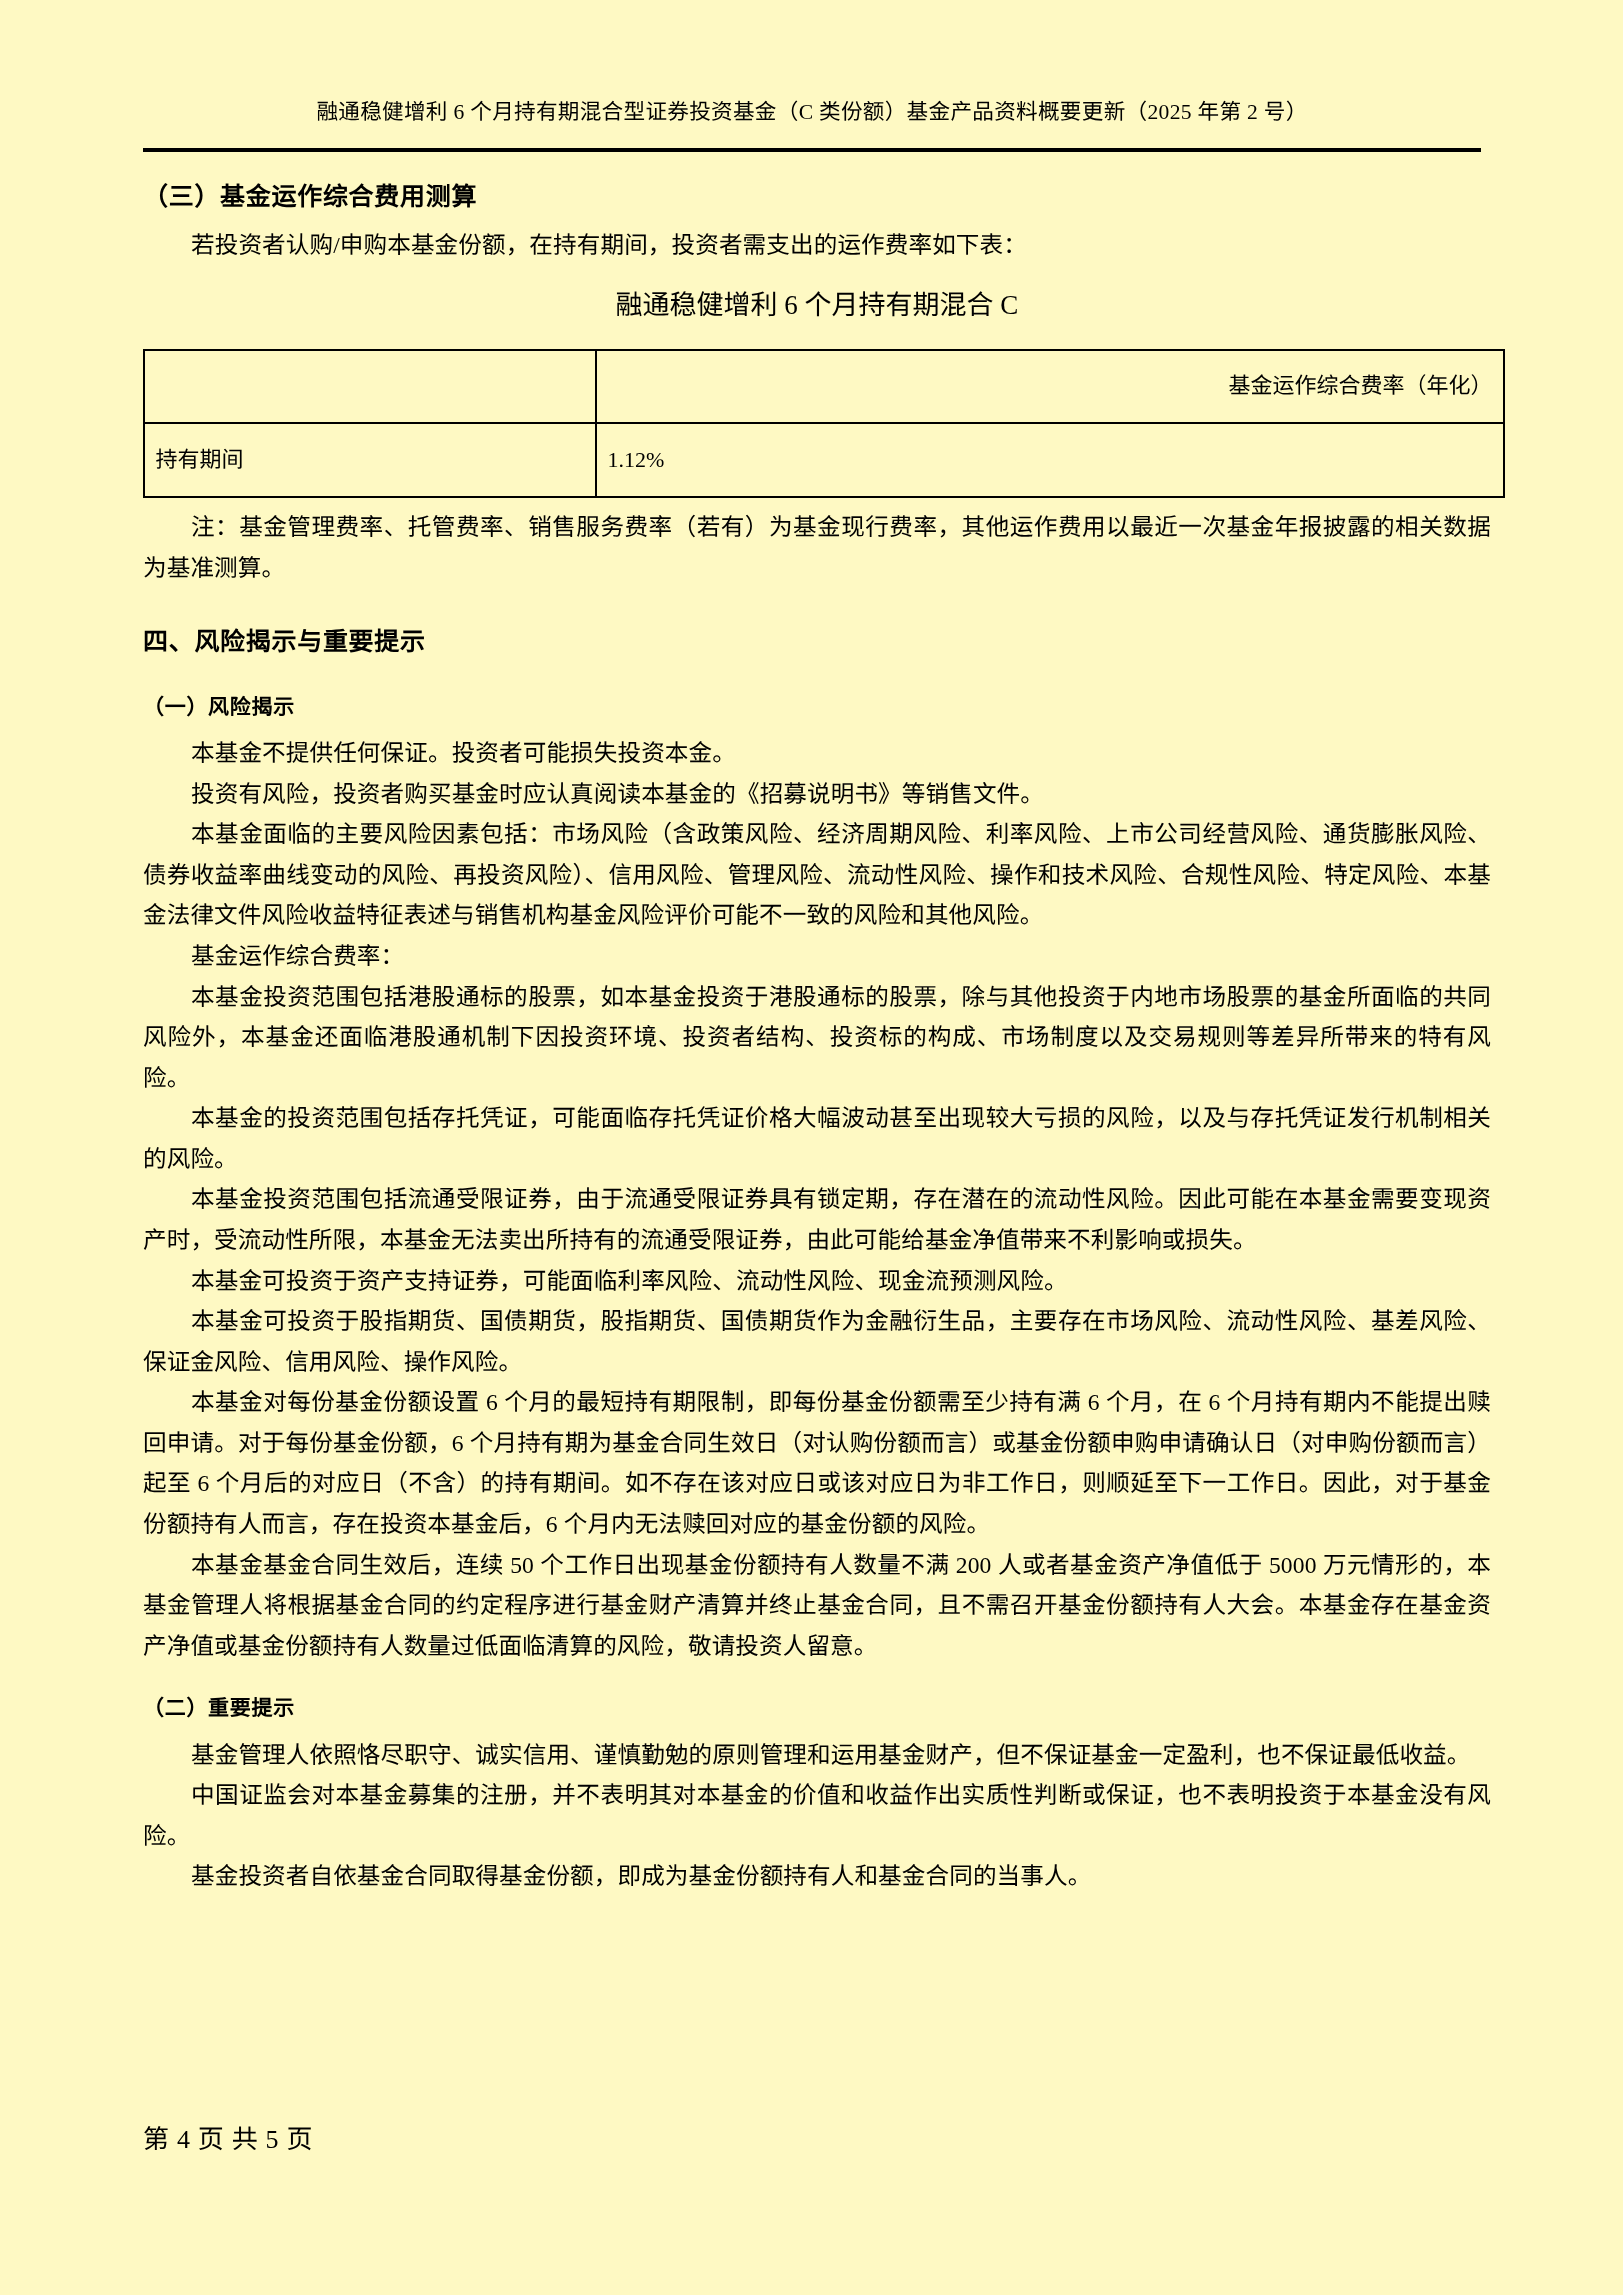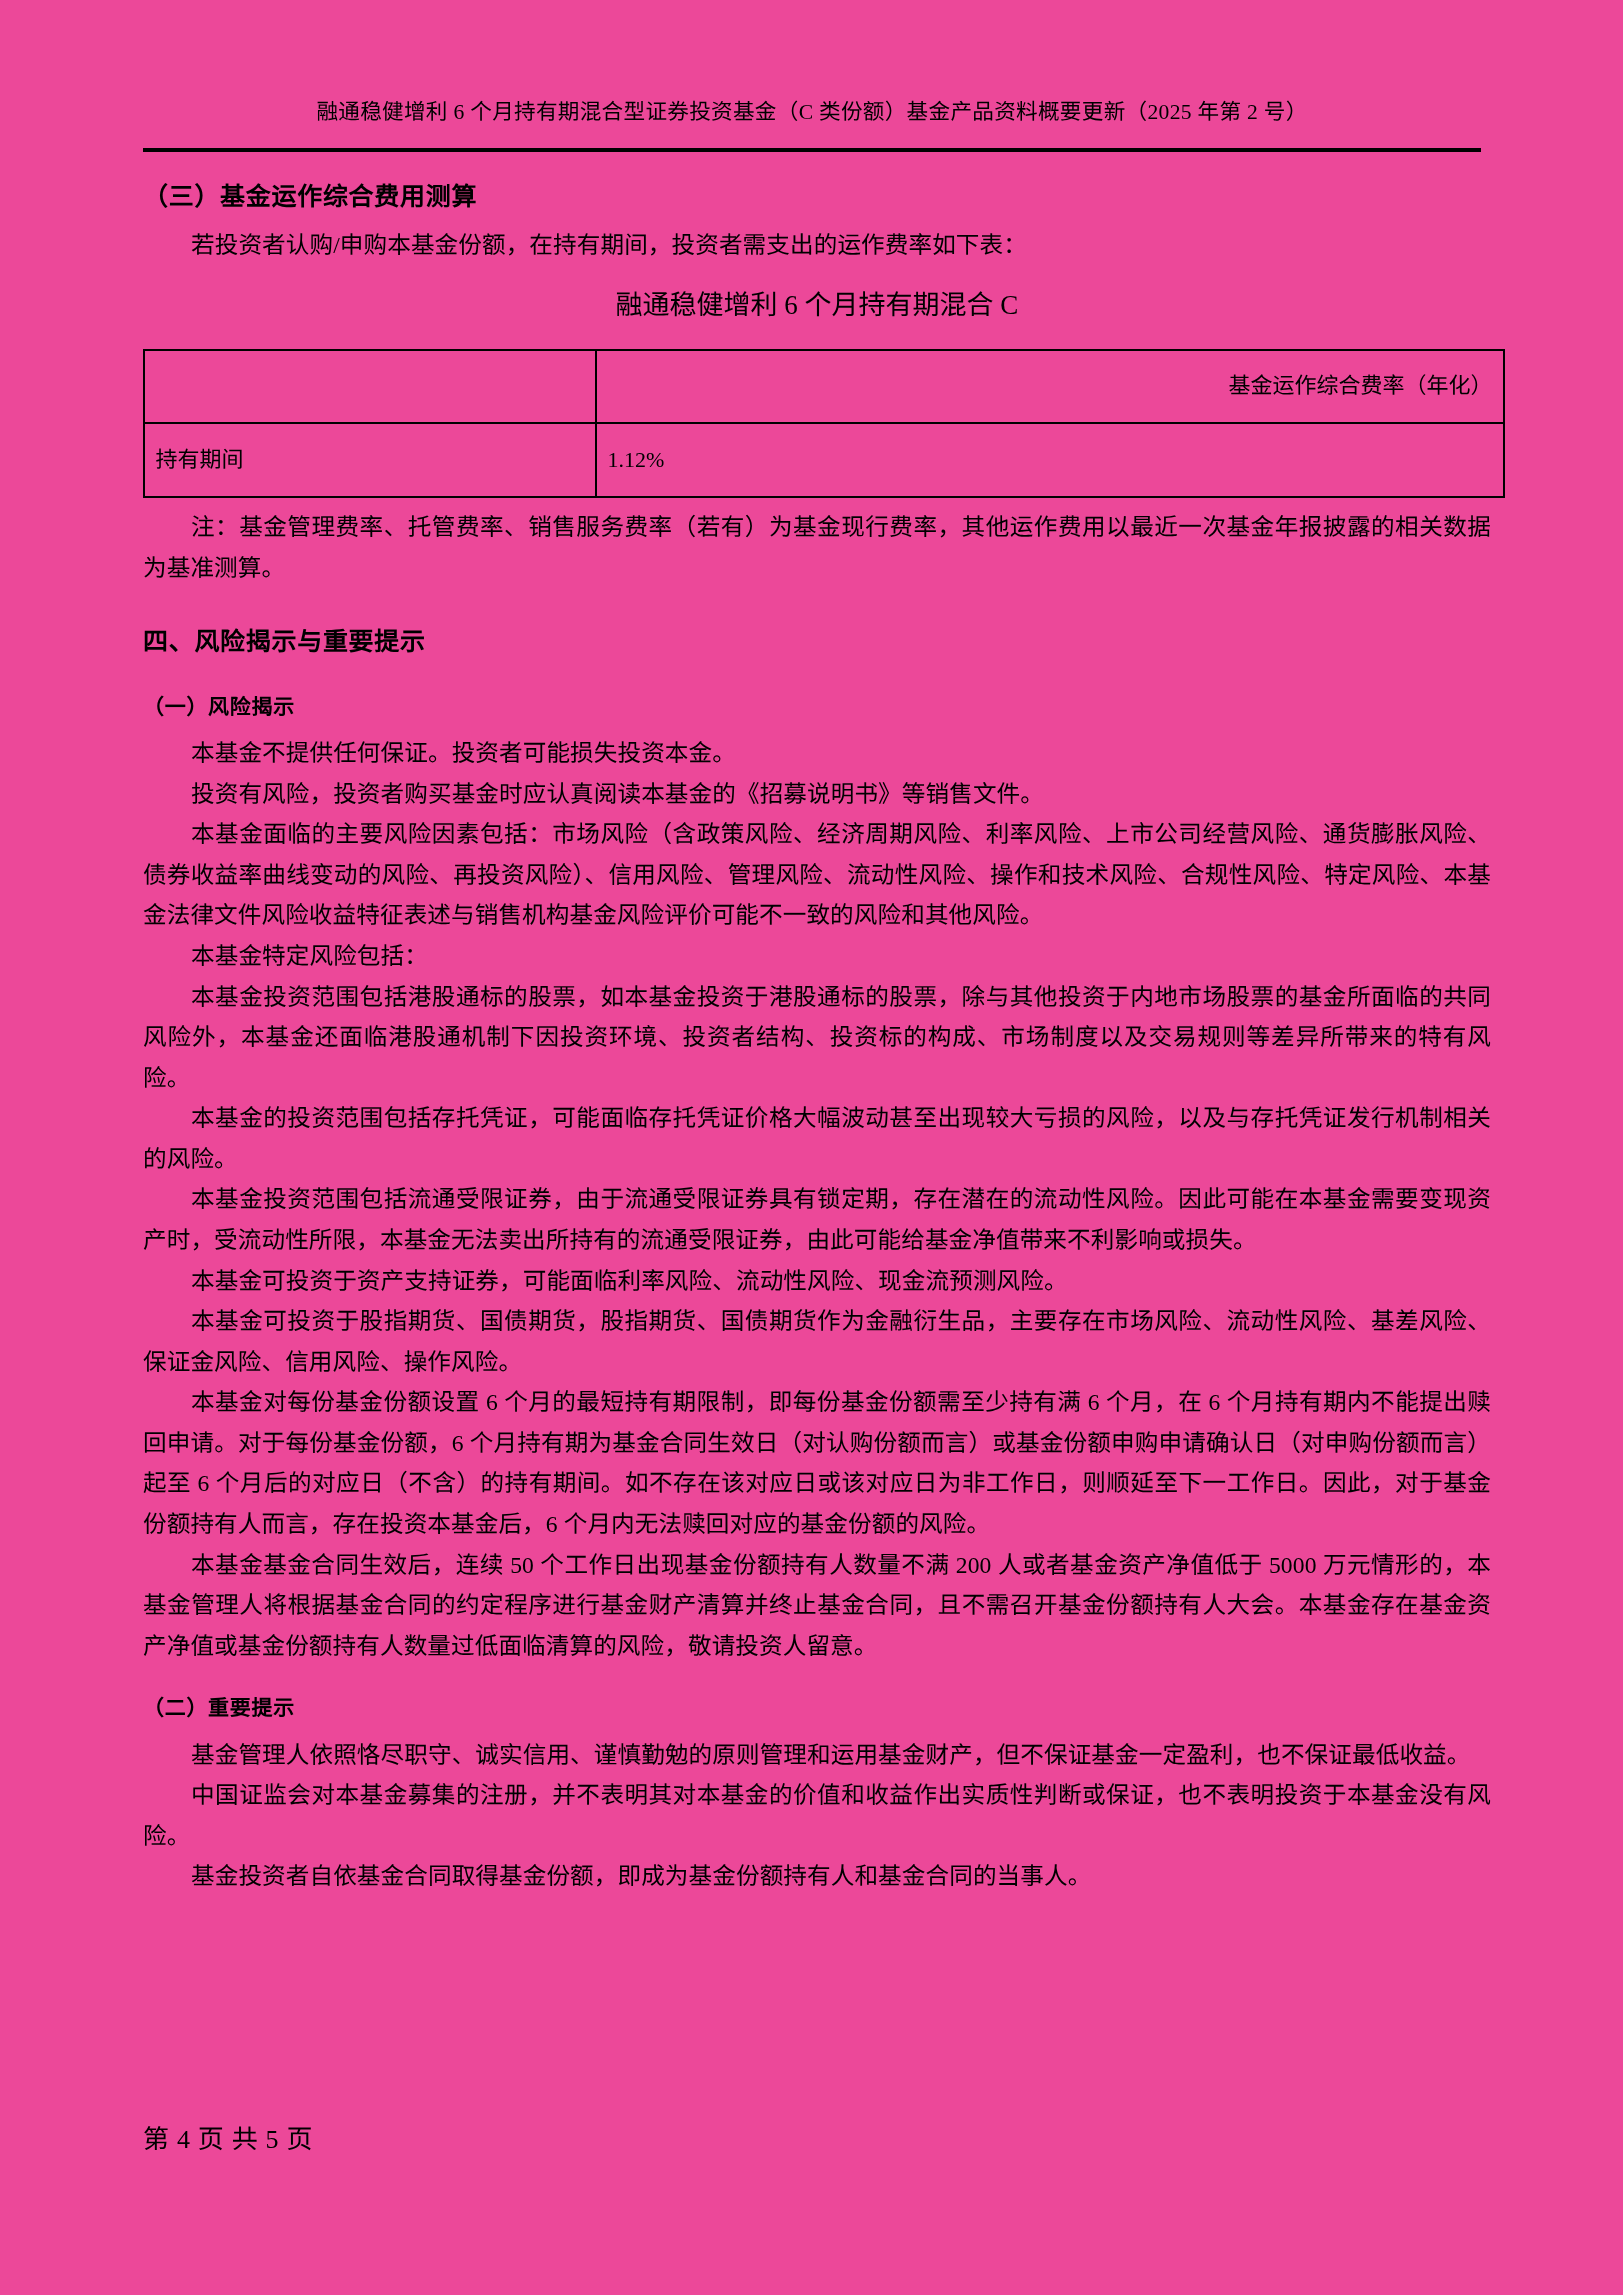"融通稳健增利 6 个月持有期混合型证券投资基金（C" .page { background: #ec4899 -> #fef9c3 }
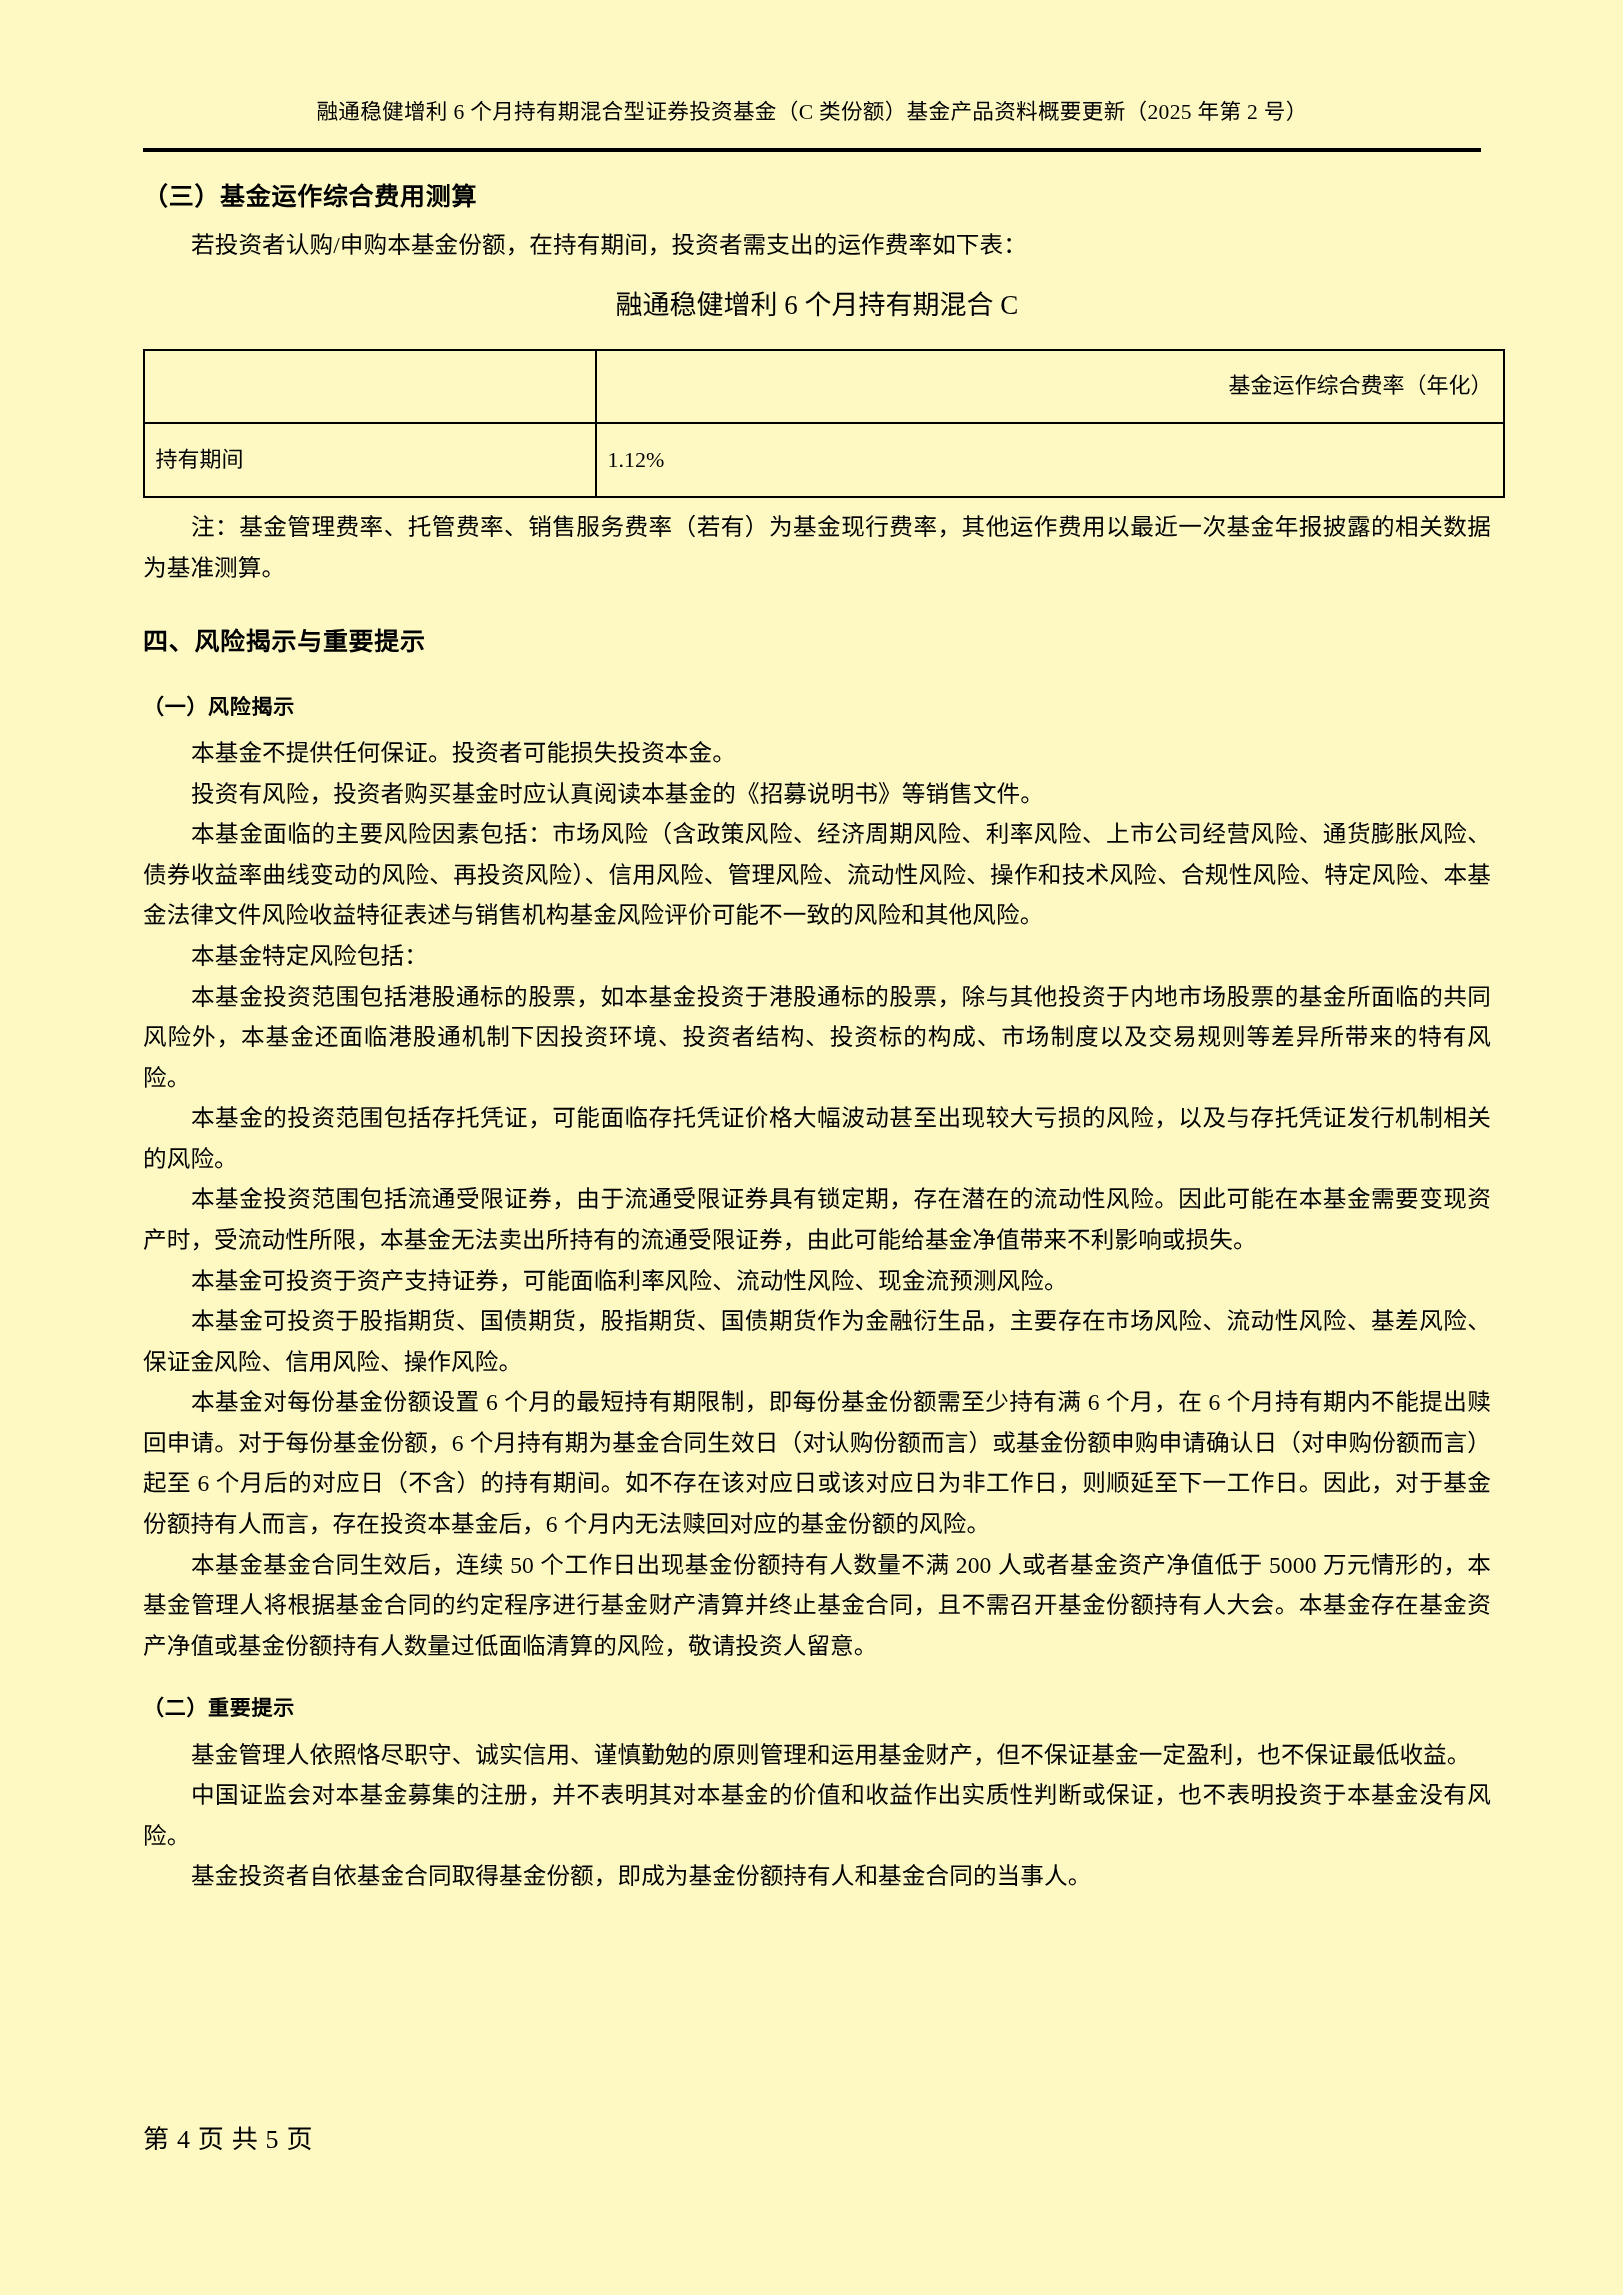"本基金特定风险包括：" p.para { text: 本基金特定风险包括 -> 基金运作综合费率 }
